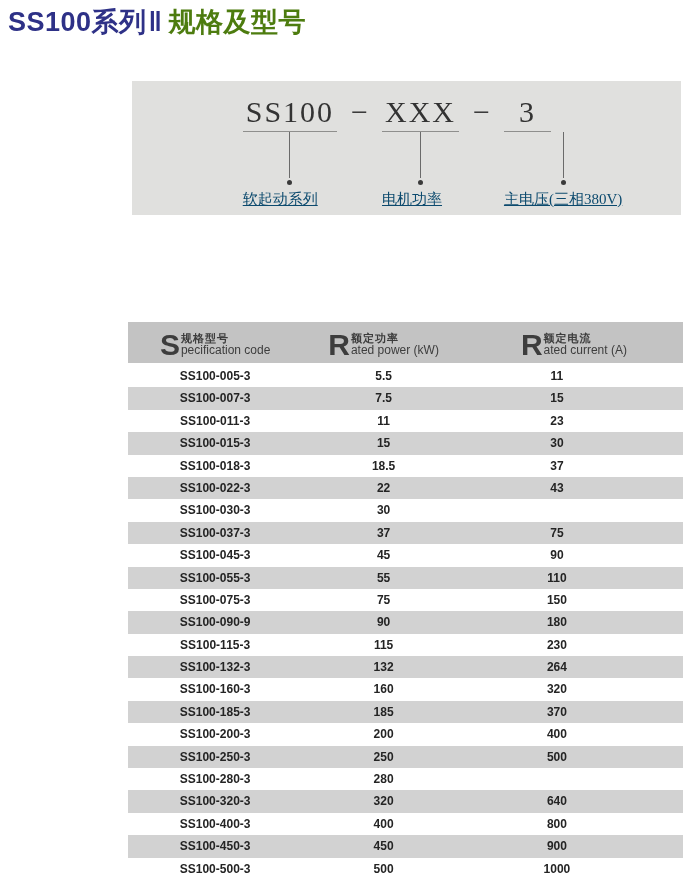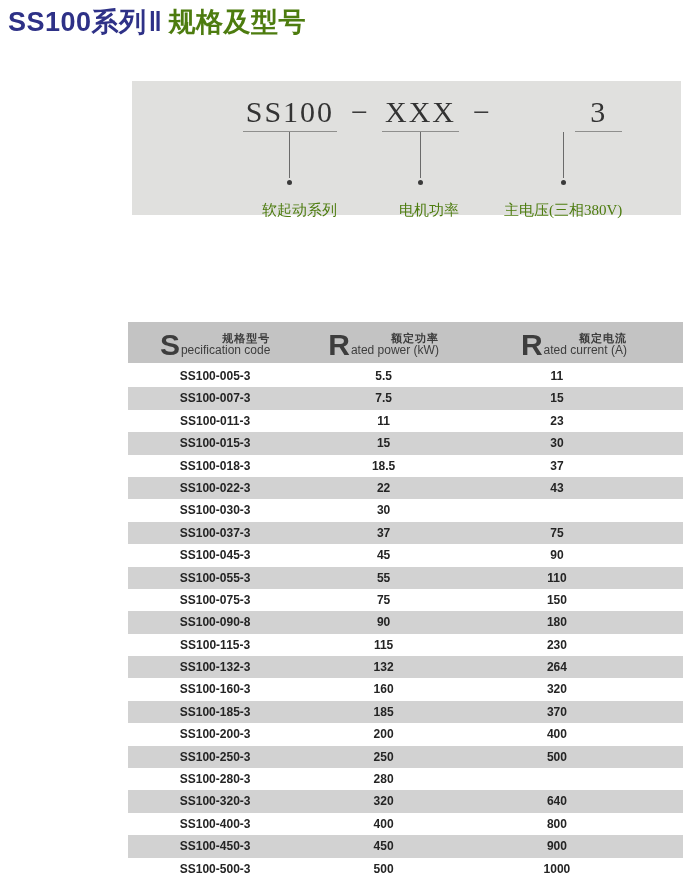"SS100" .seg { text-align: right -> left }
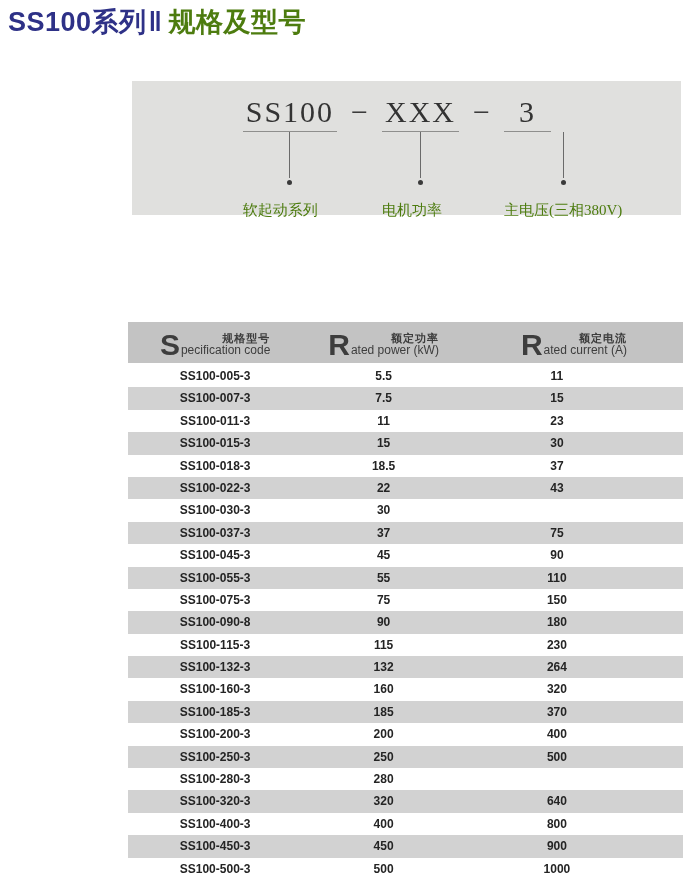"软起动系列" .seg-label { color: #4d7c0f -> #0c4a6e; margin-top: 16px -> 5px; text-decoration: none -> underline }
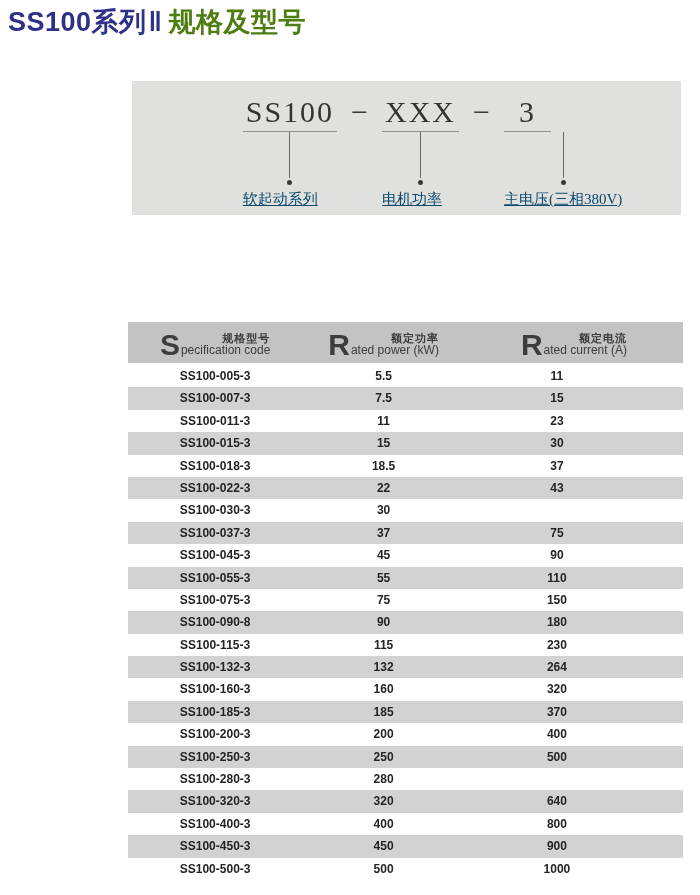"规格型号" .hdr-cn { text-align: right -> none }
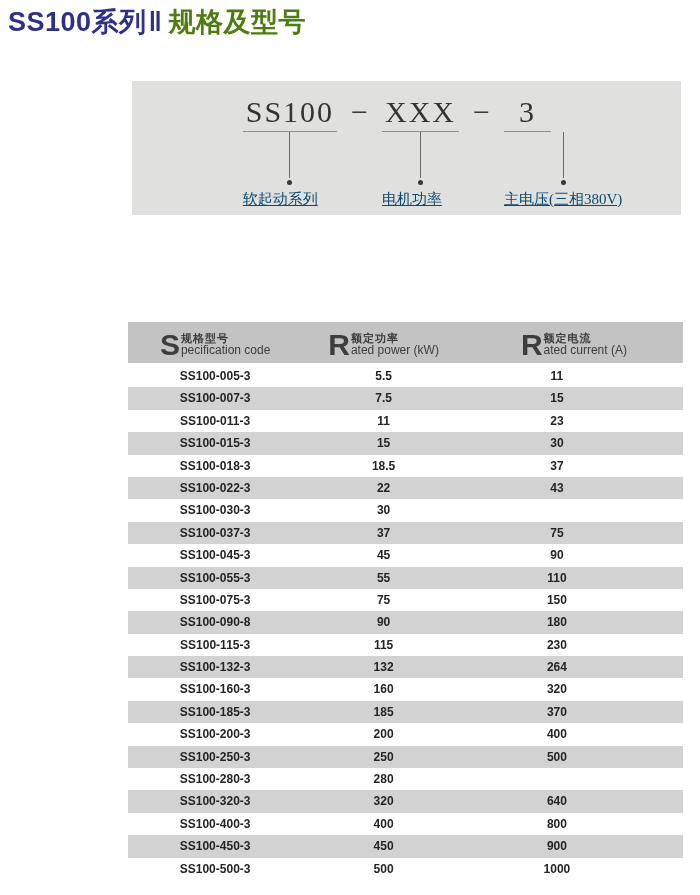"SS100-090-8" div.tcell { text: SS100-090-8 -> SS100-090-9 }
